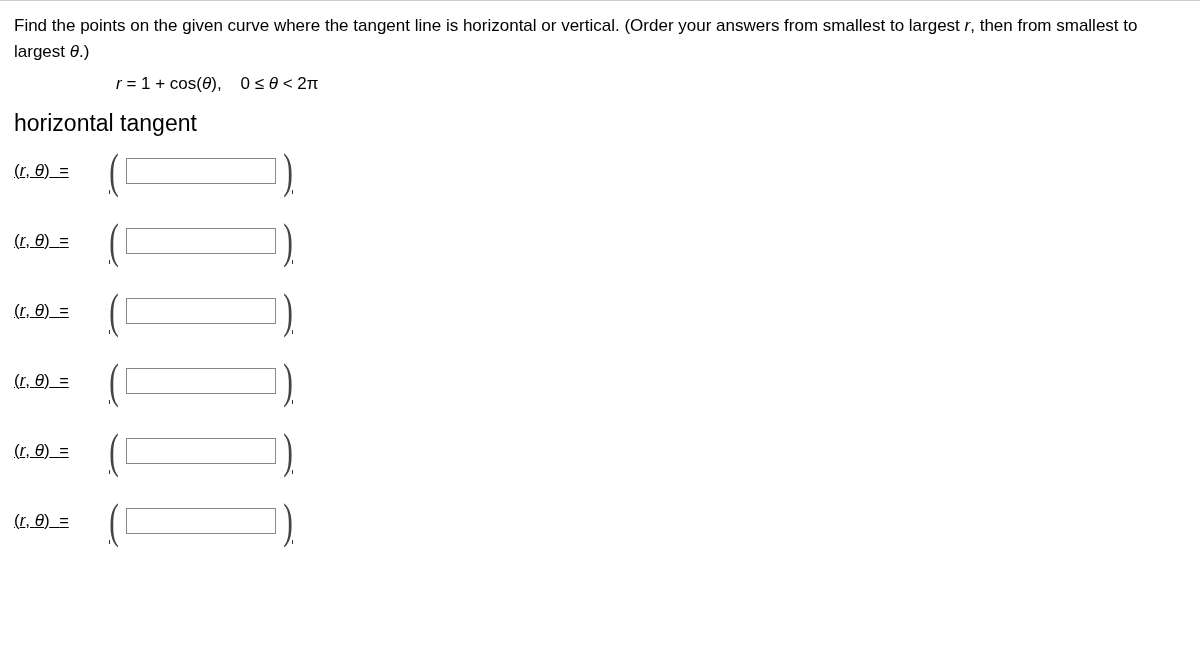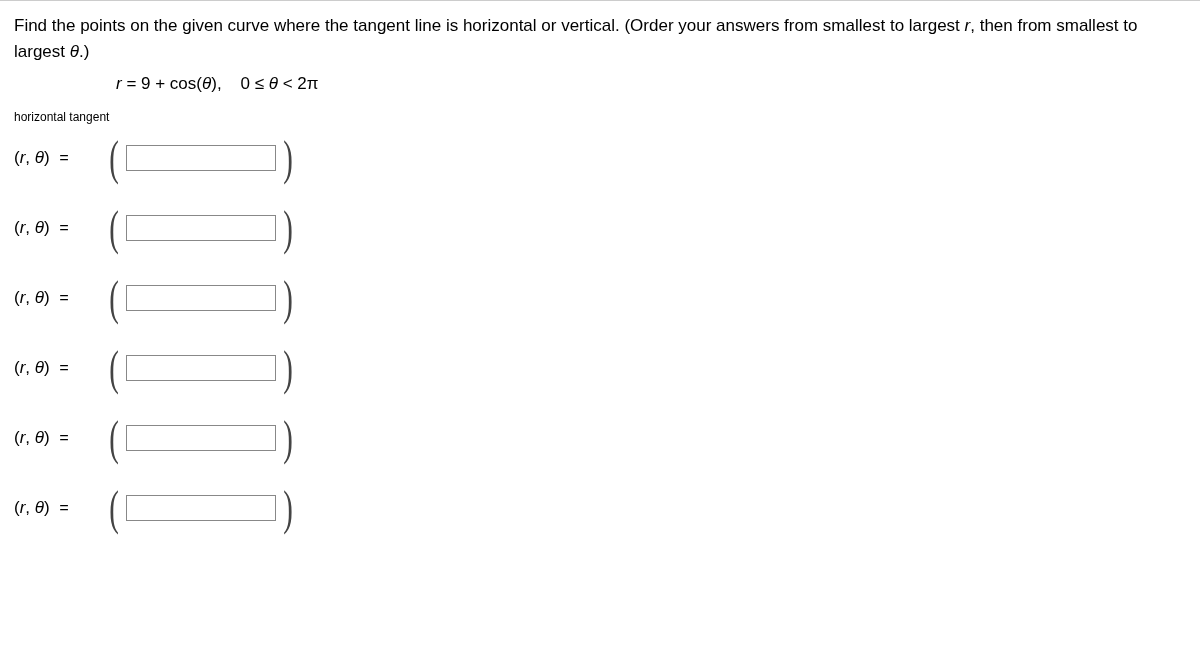"= 9 + cos(" span.upright { text: 9 -> 1 }
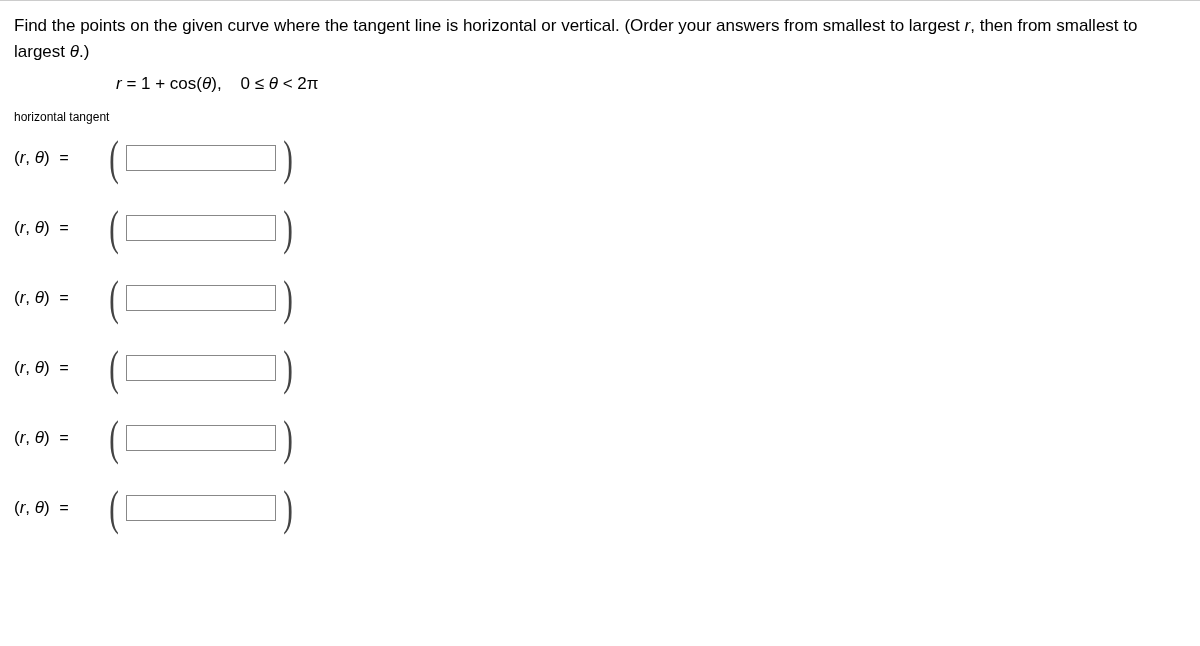"horizontal tangent" .section-label { font-size: 12px -> 23px }
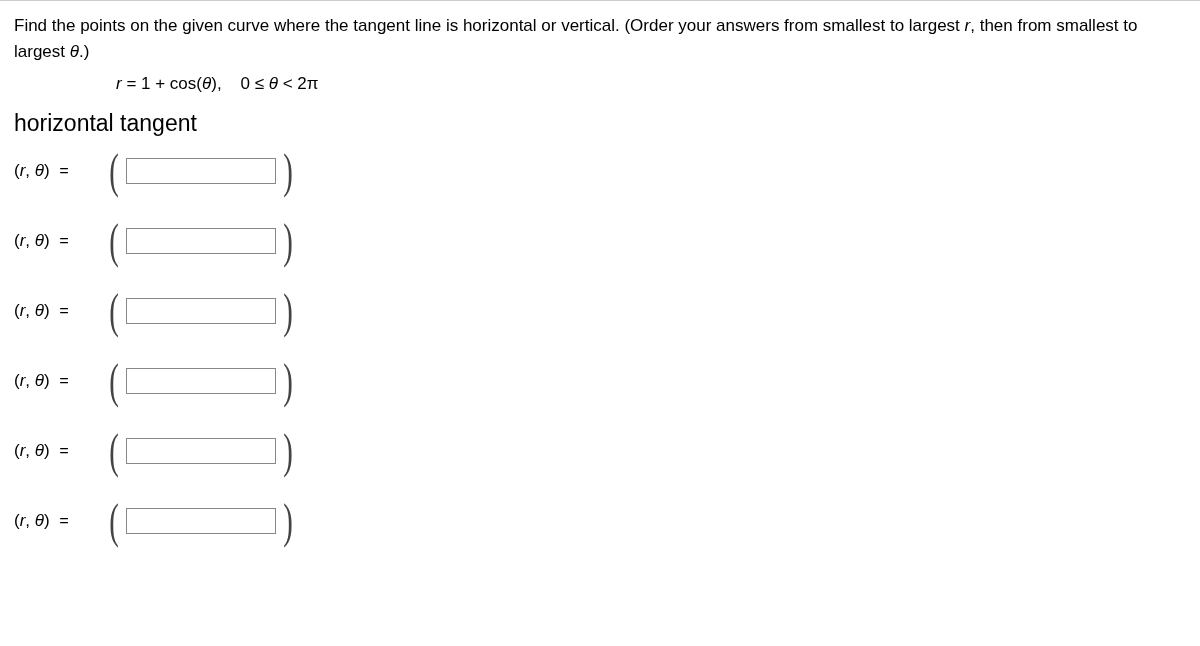"(r, θ) =" .answer-row { text-decoration: none -> underline }
